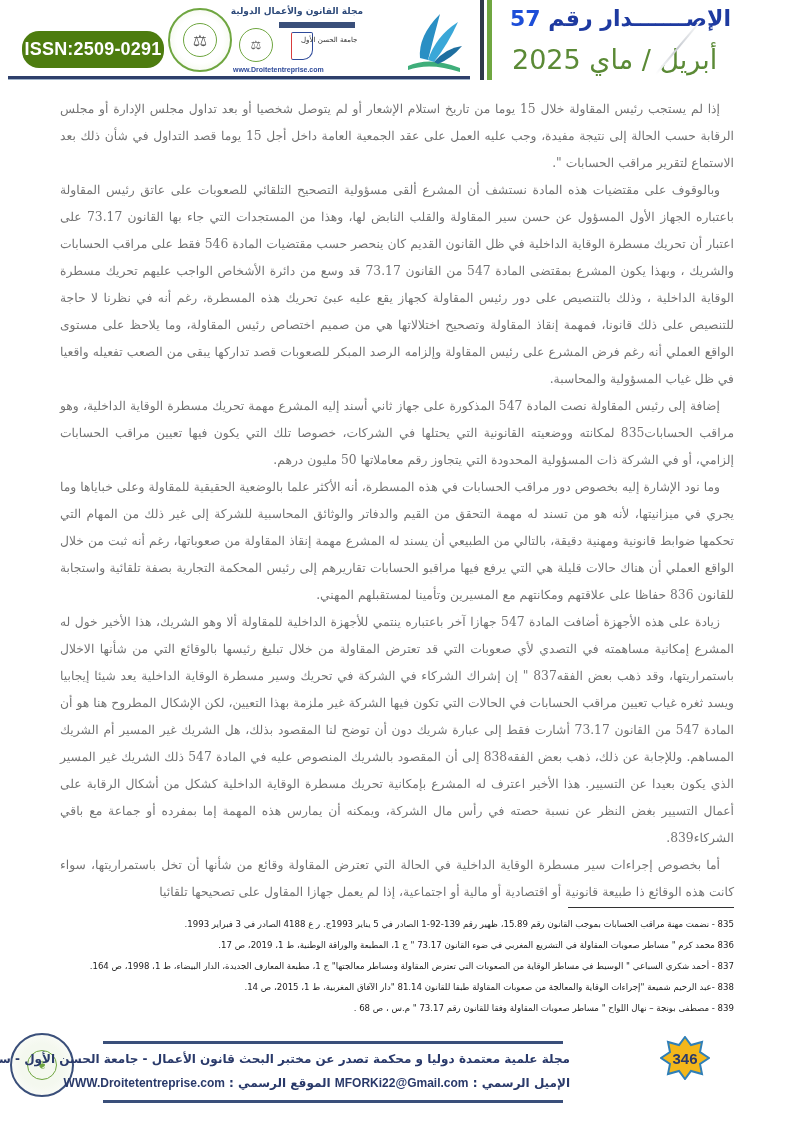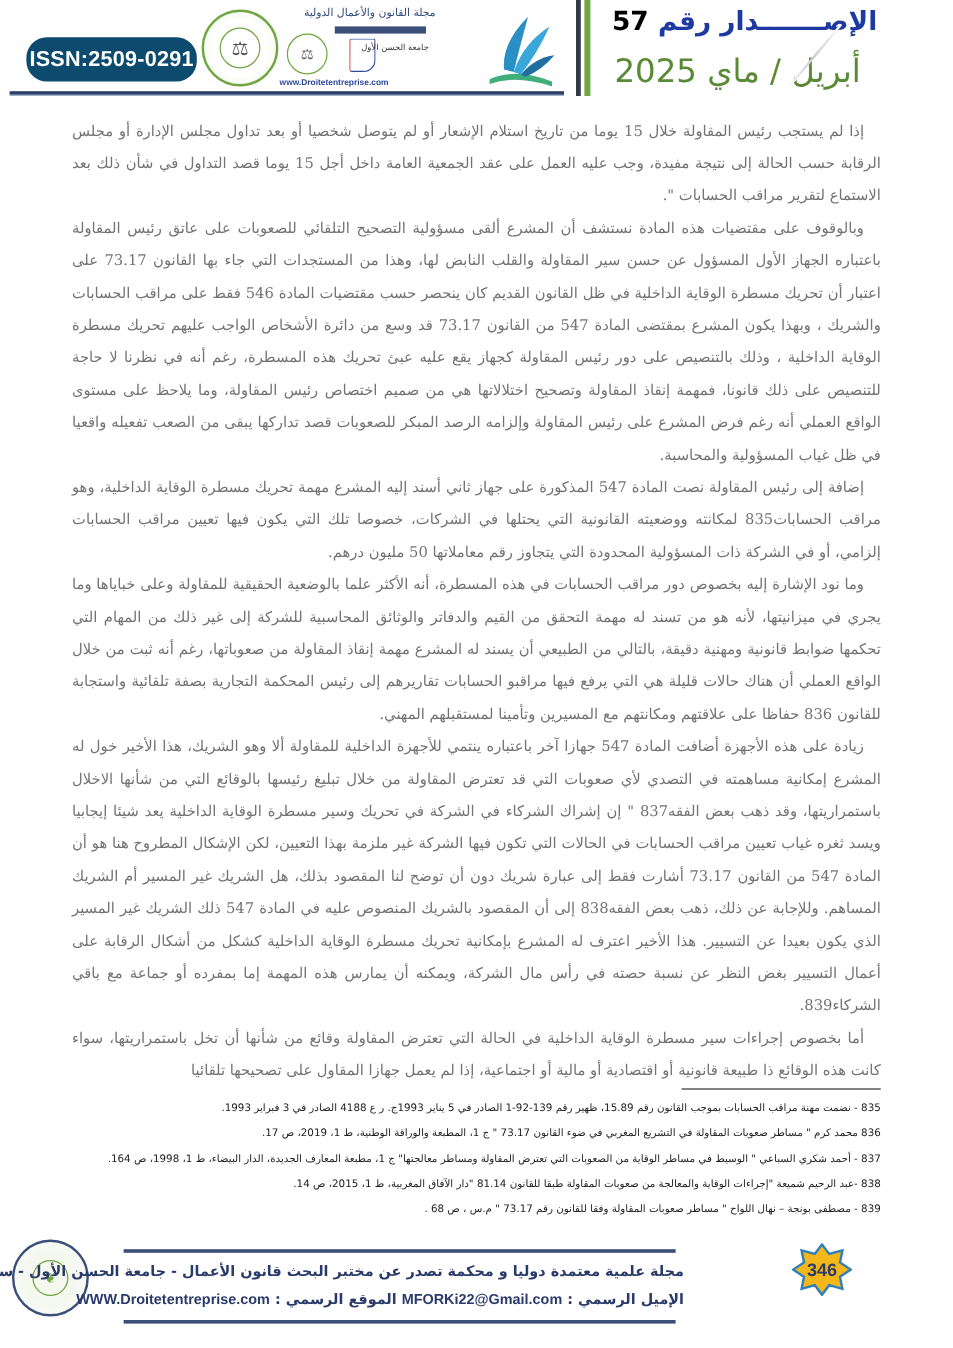"مجلة القانون والأعمال الدولية" .journal-title { font-weight: normal -> bold }
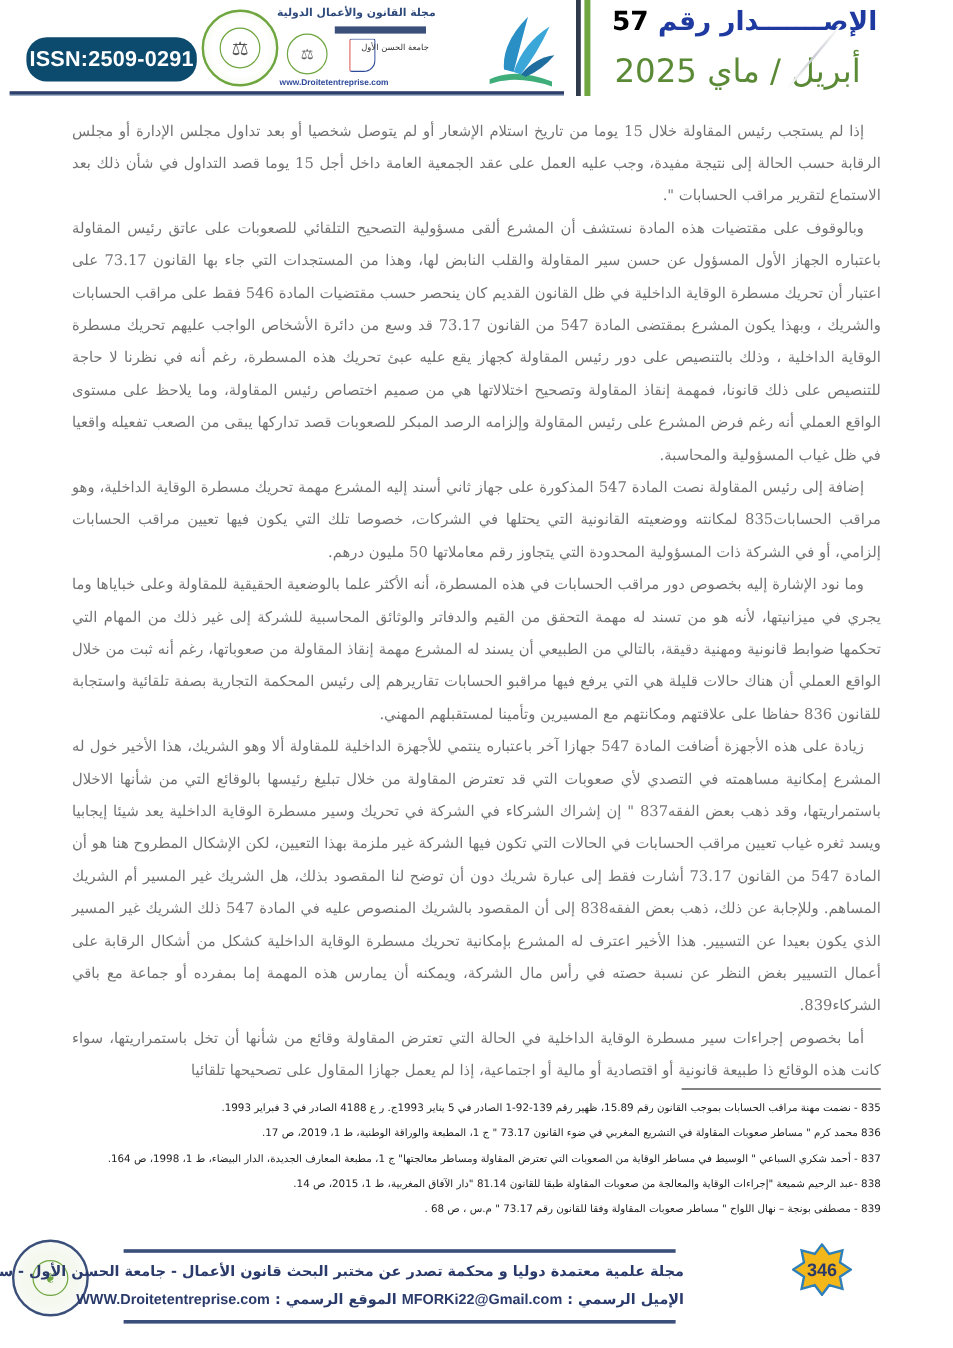"57" .issue-line .num { color: #000000 -> #1d4ed8 }
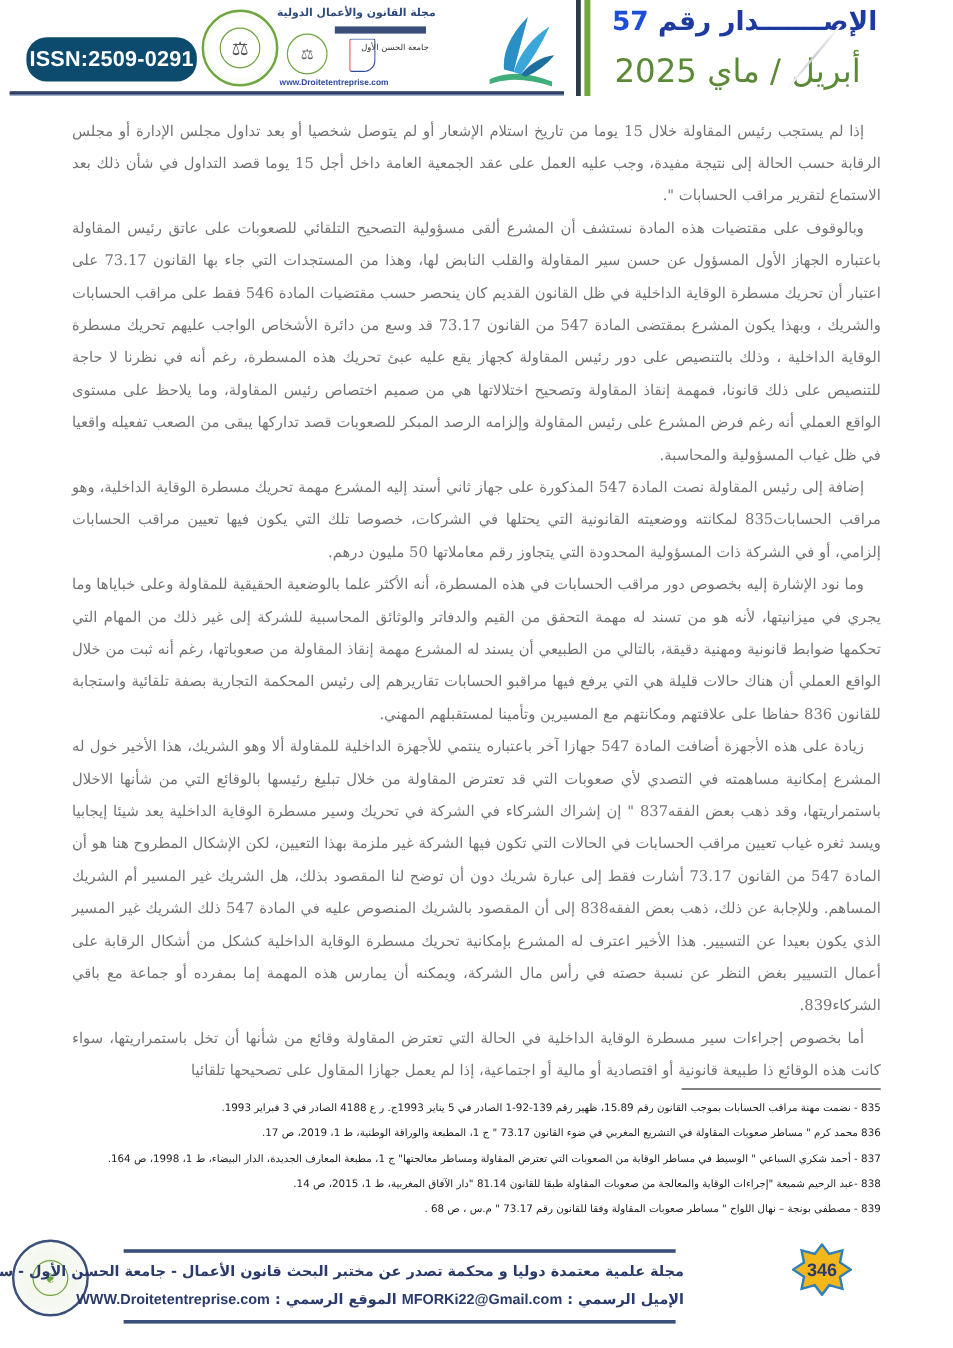"ISSN:2509-0291" .issn-badge { background: #0c4a6e -> #4d7c0f }
